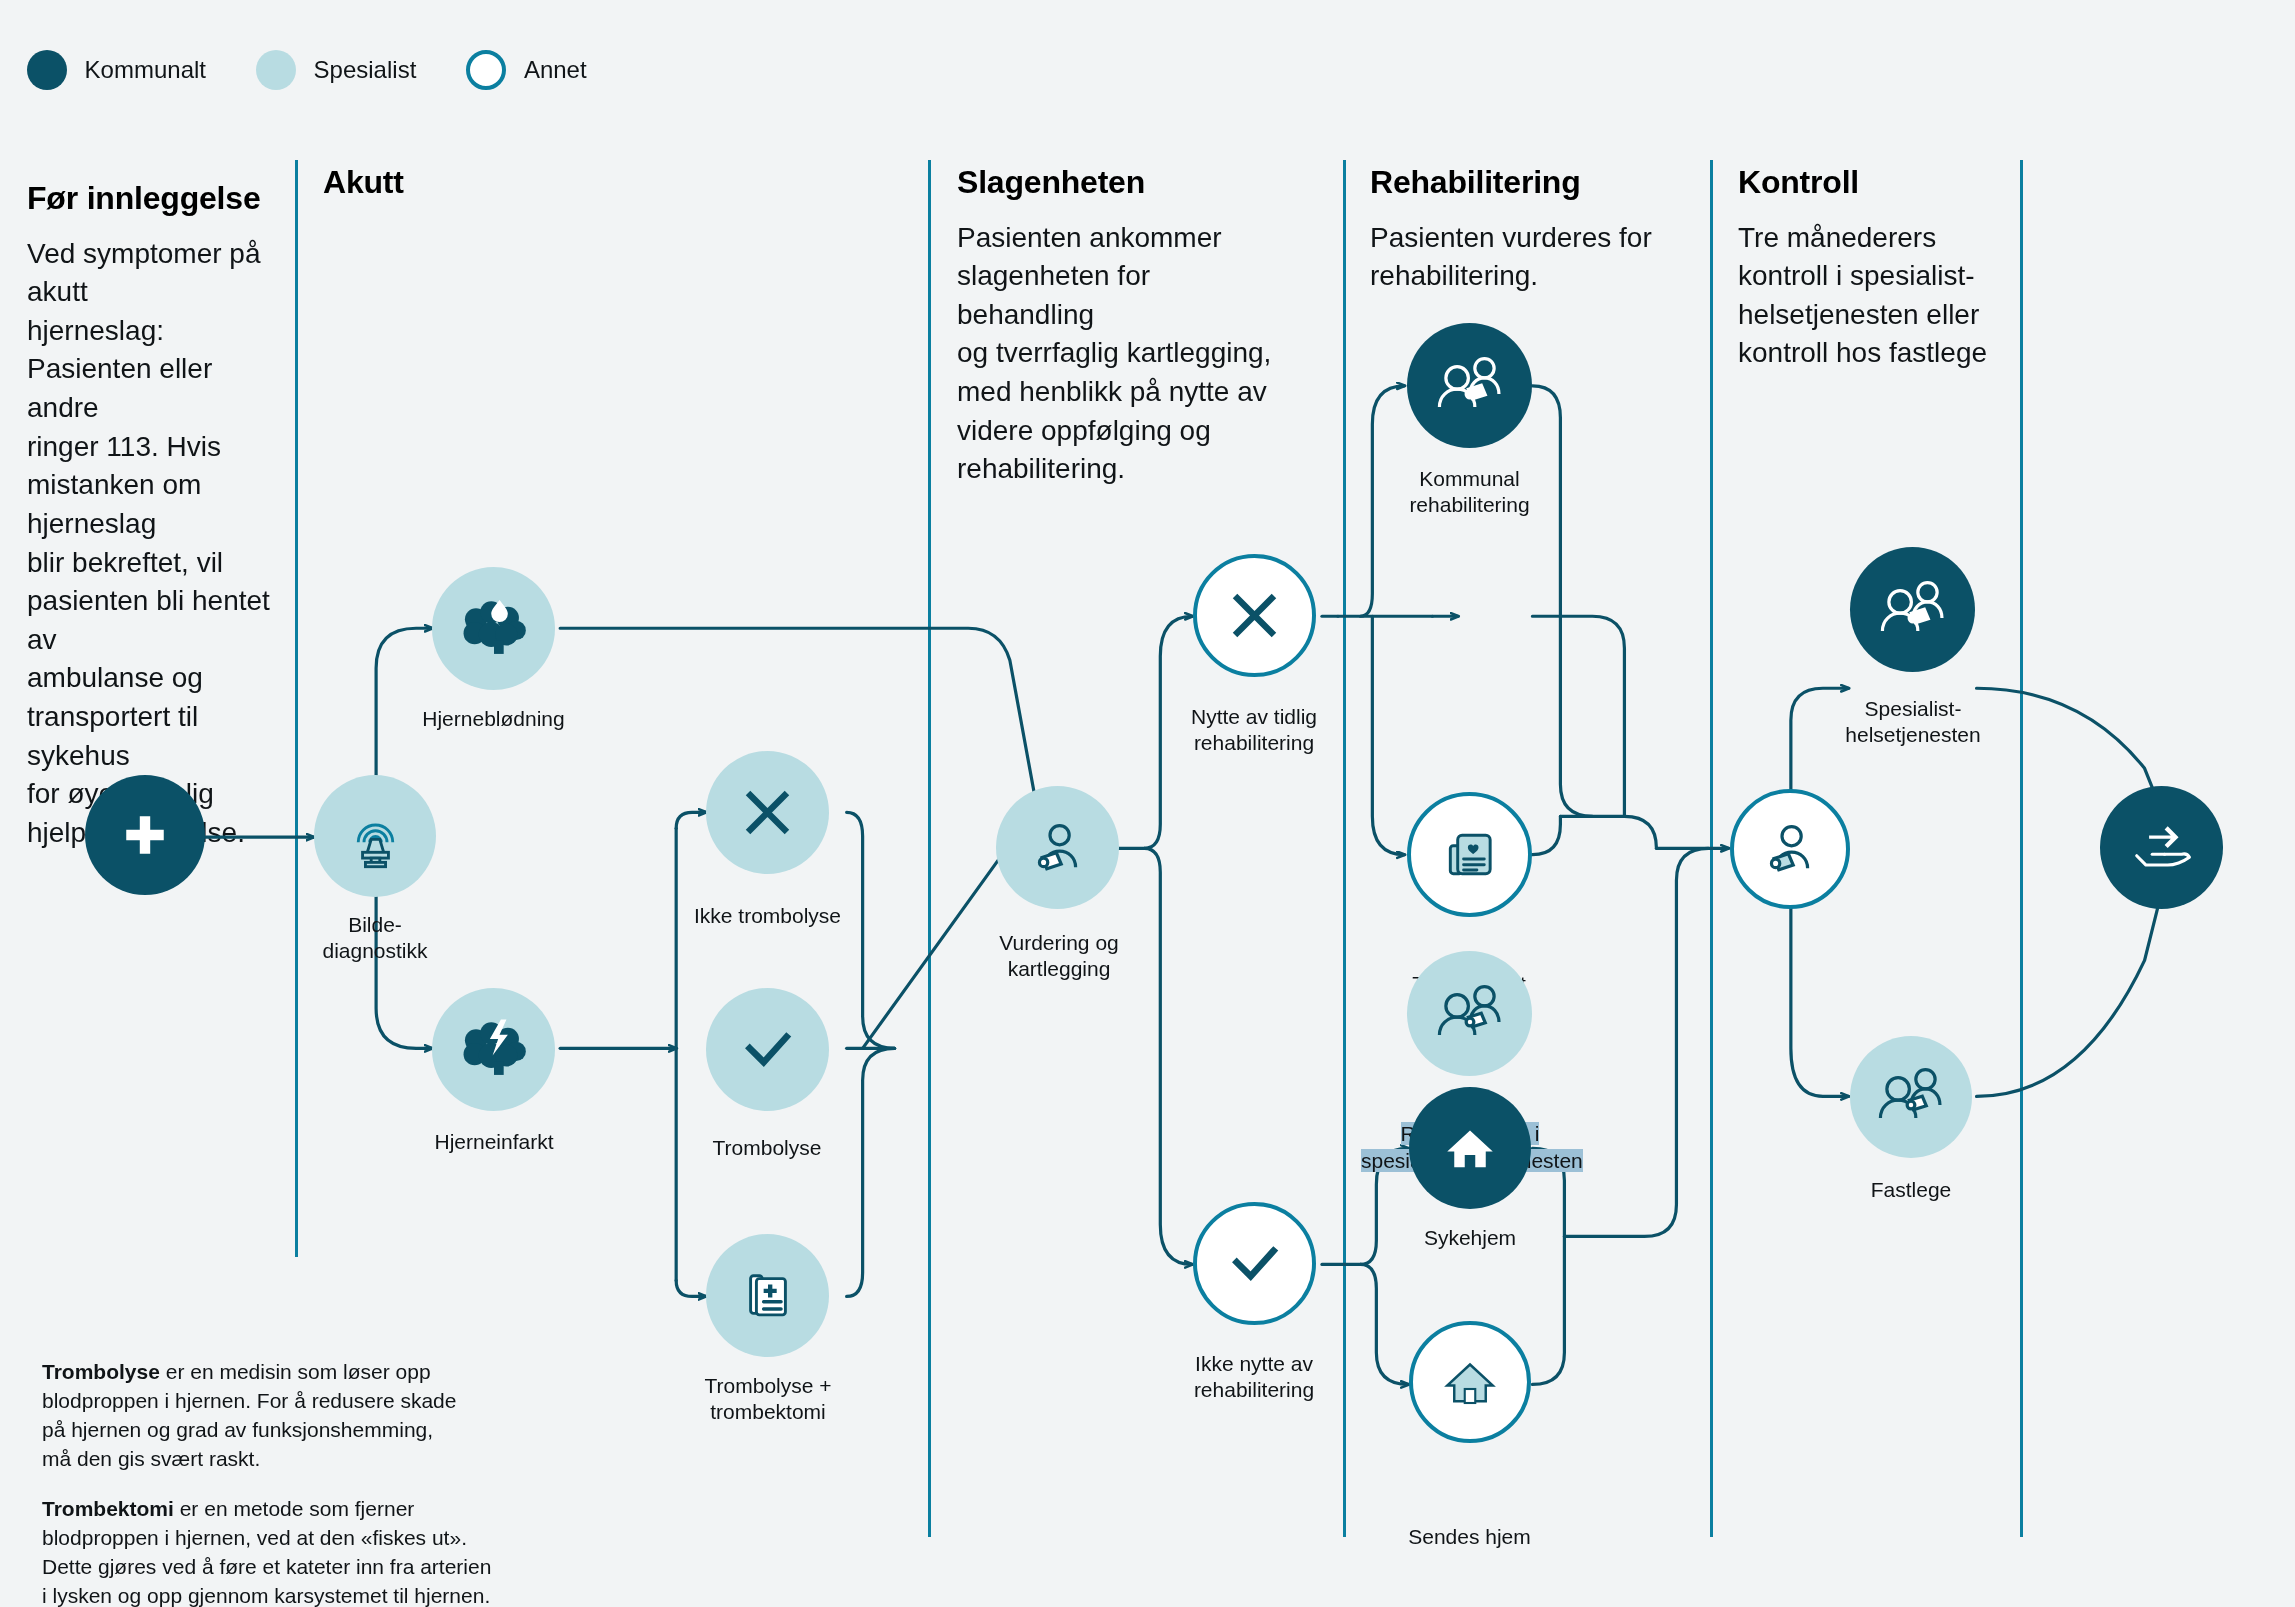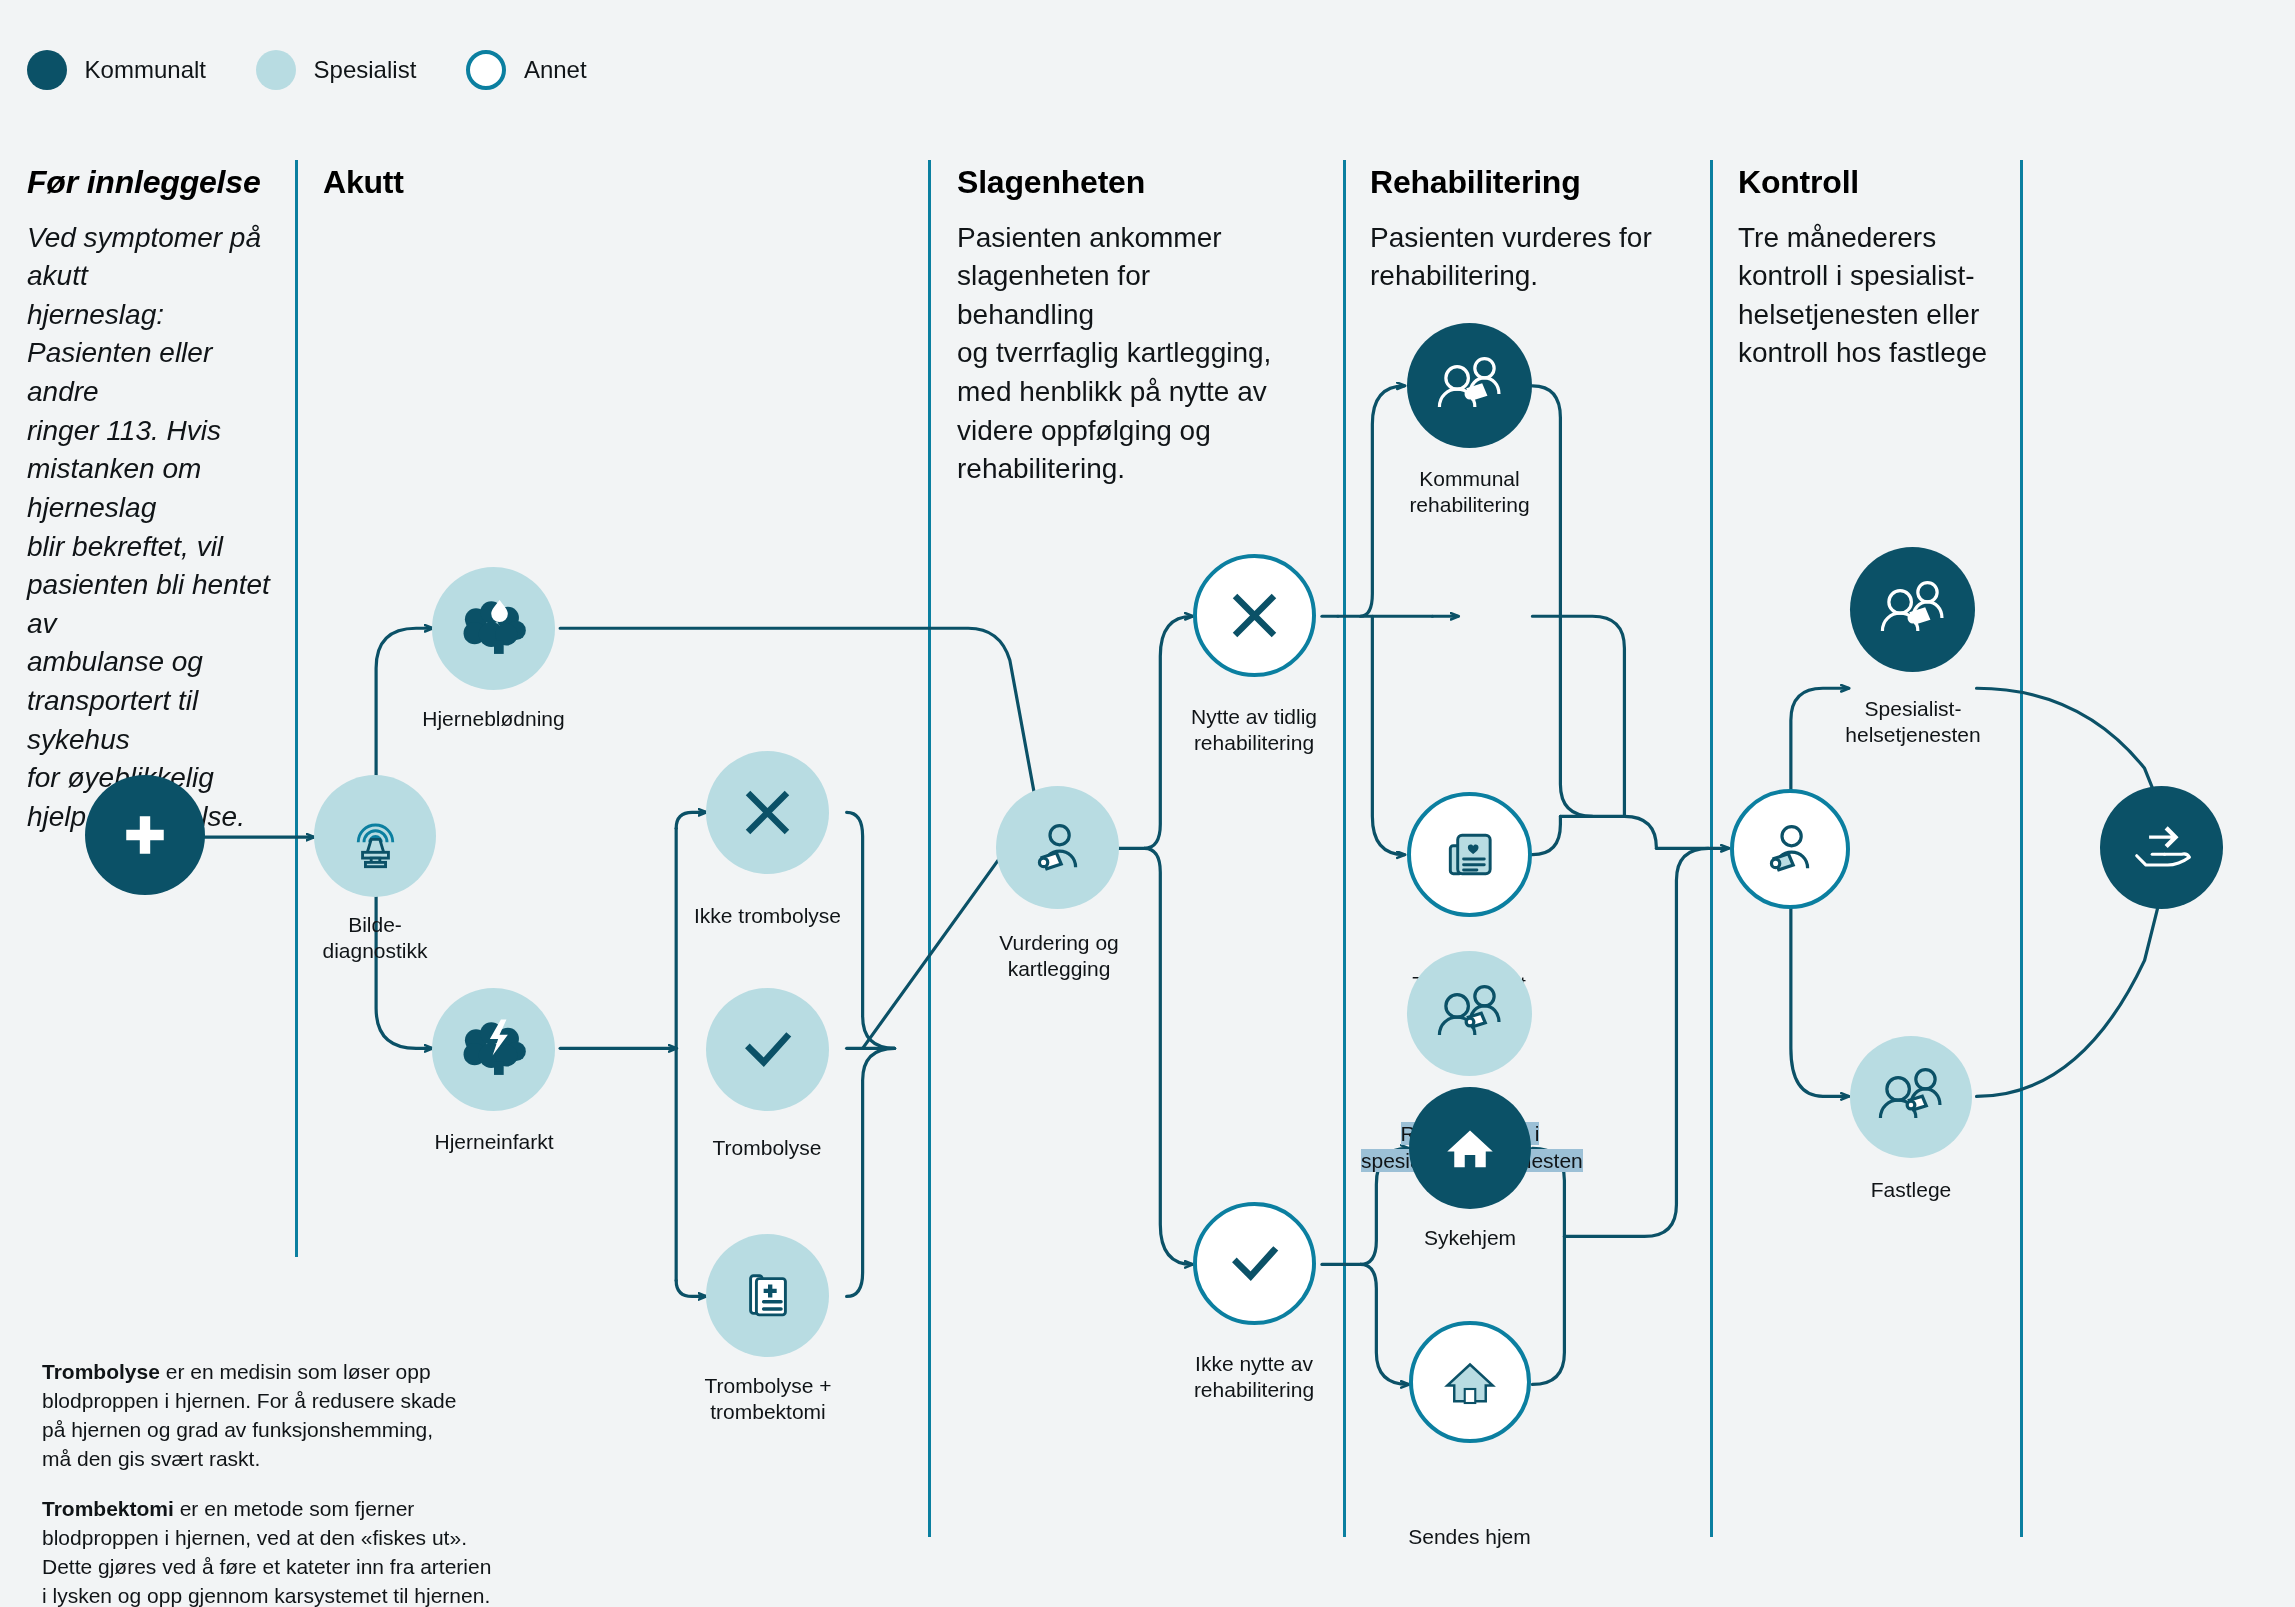"Før innleggelse" div.col { font-style: italic -> none; top: 164px -> 180px }
